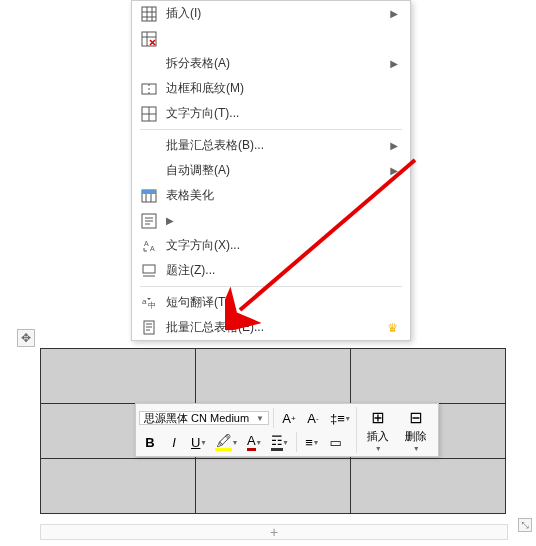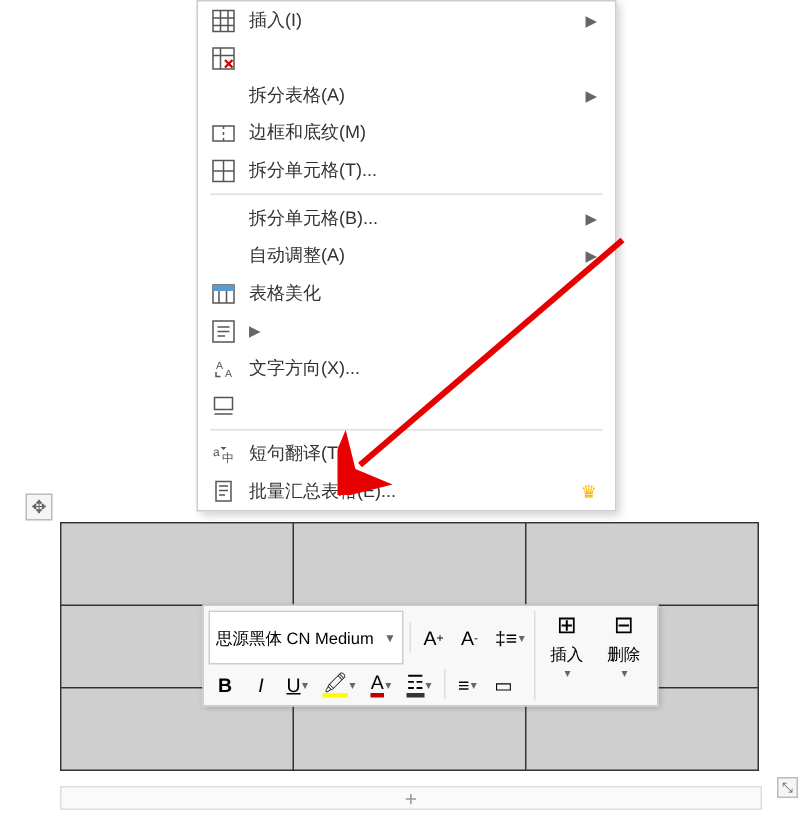"拆分单元格(T)..." span.menu-label { text: 拆分单元格 -> 文字方向 }
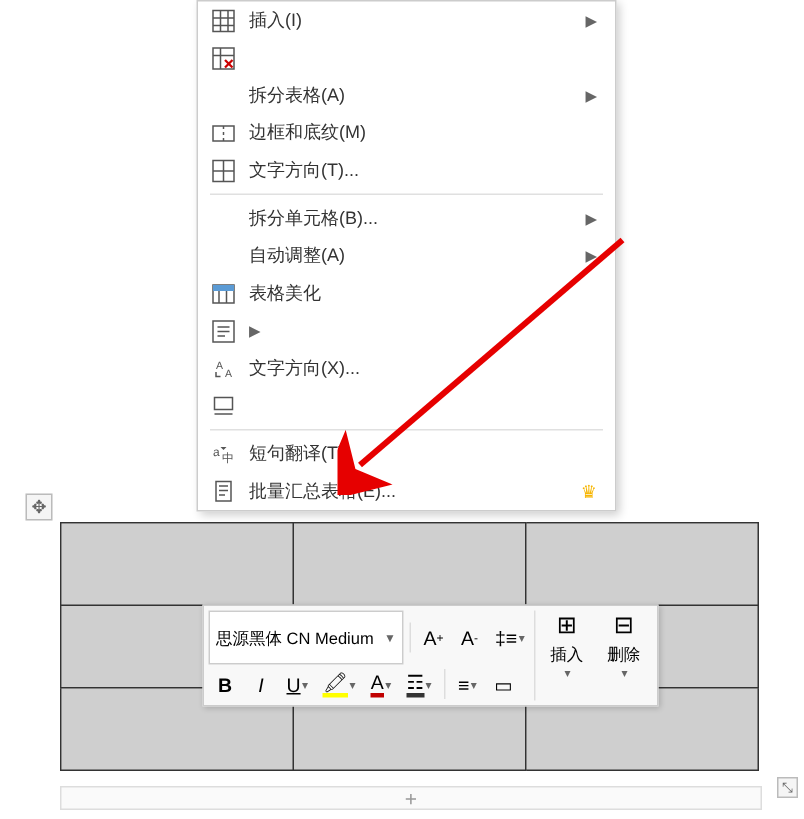"拆分单元格(B)..." span.menu-label { text: 拆分单元 -> 批量汇总表 }
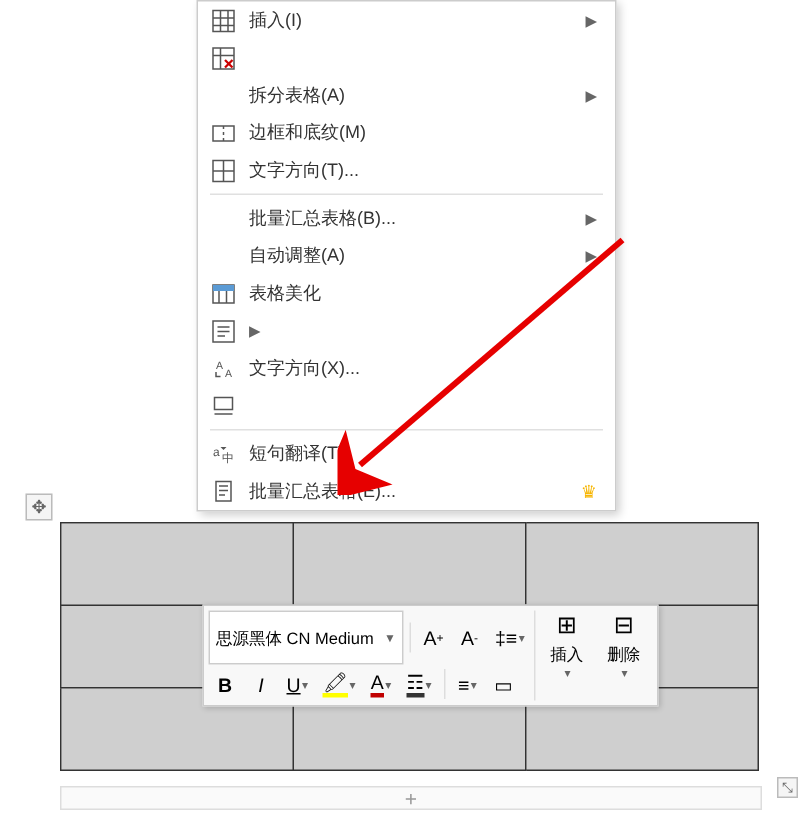"题注(Z)..." span.menu-label { html: none -> <span>题注(Z)...</span> }
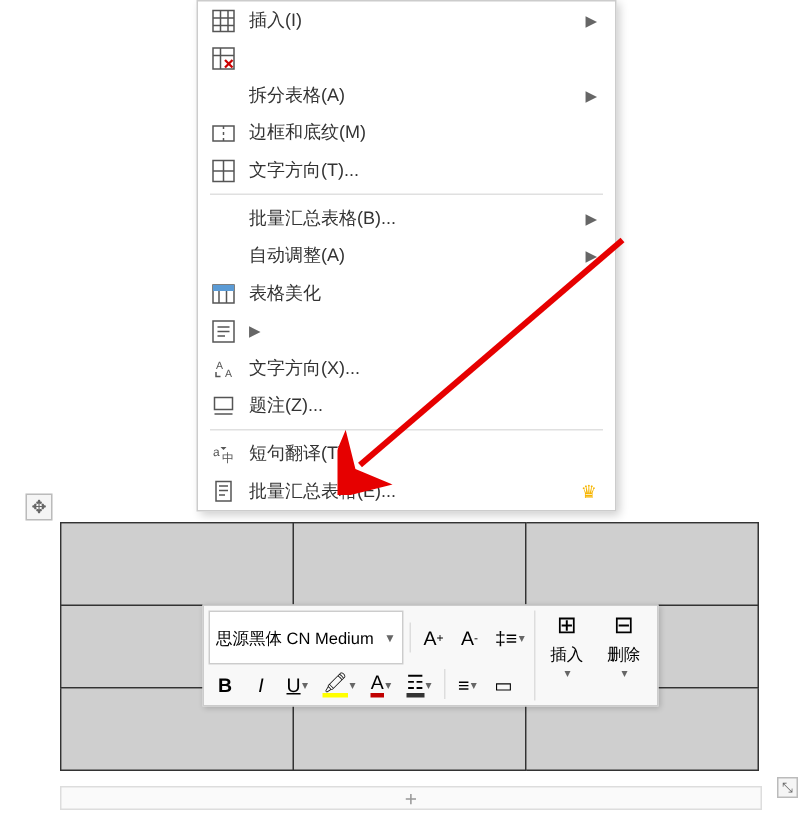"思源黑体 CN Medium" .font-select { height: 36px -> 14px }
